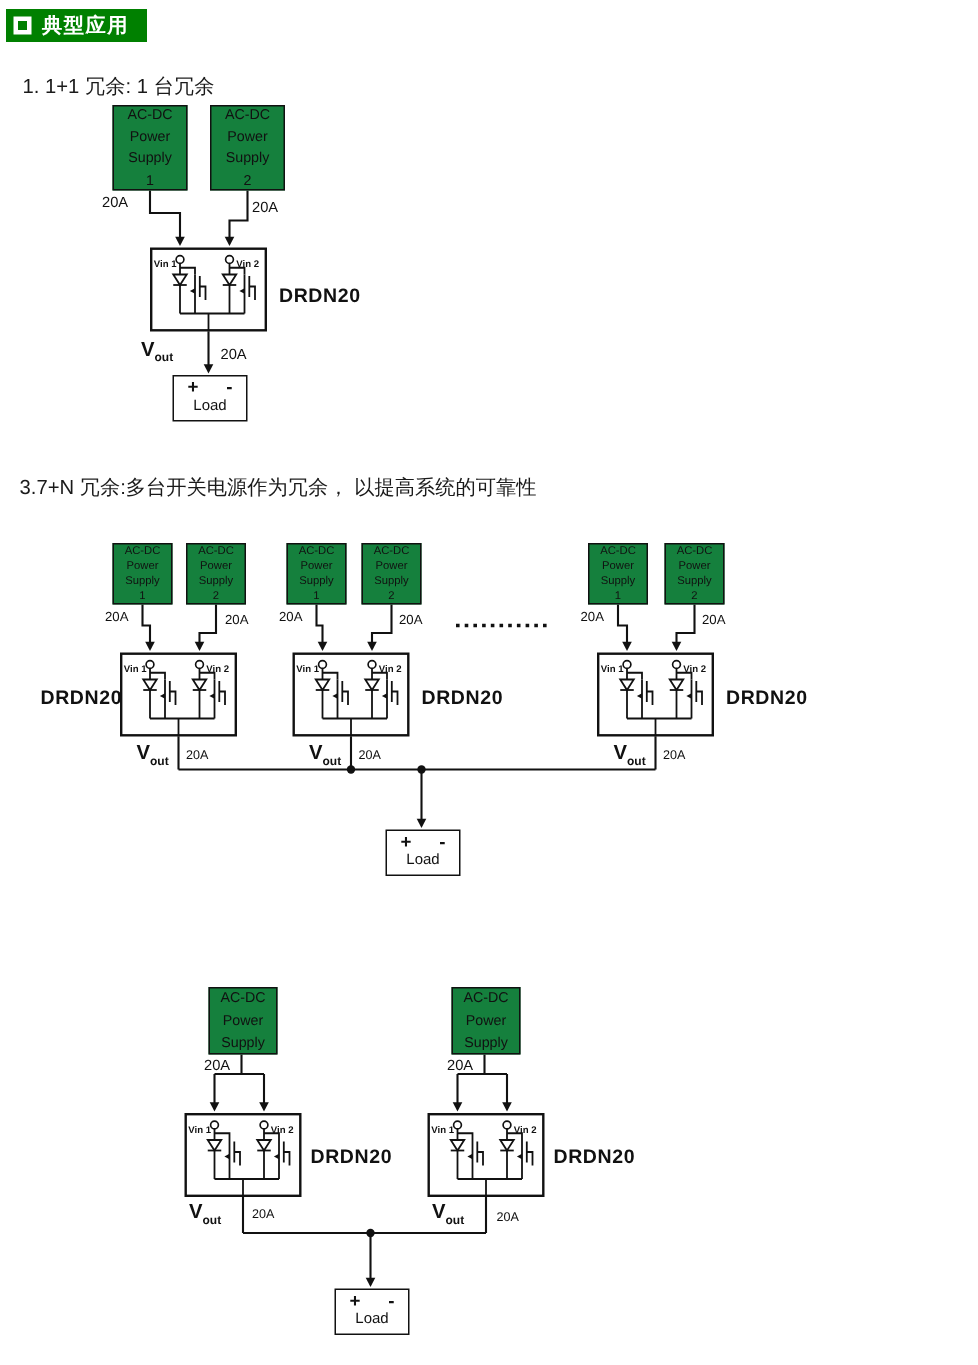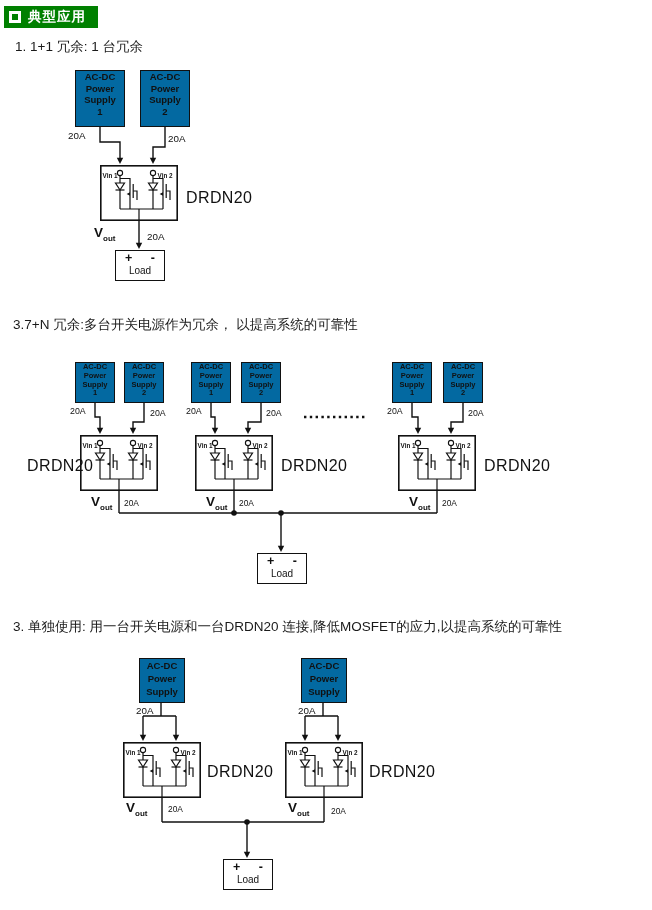"1. 1+1 冗余: 1 台冗余" div.sec-title { top: 39px -> 50px }
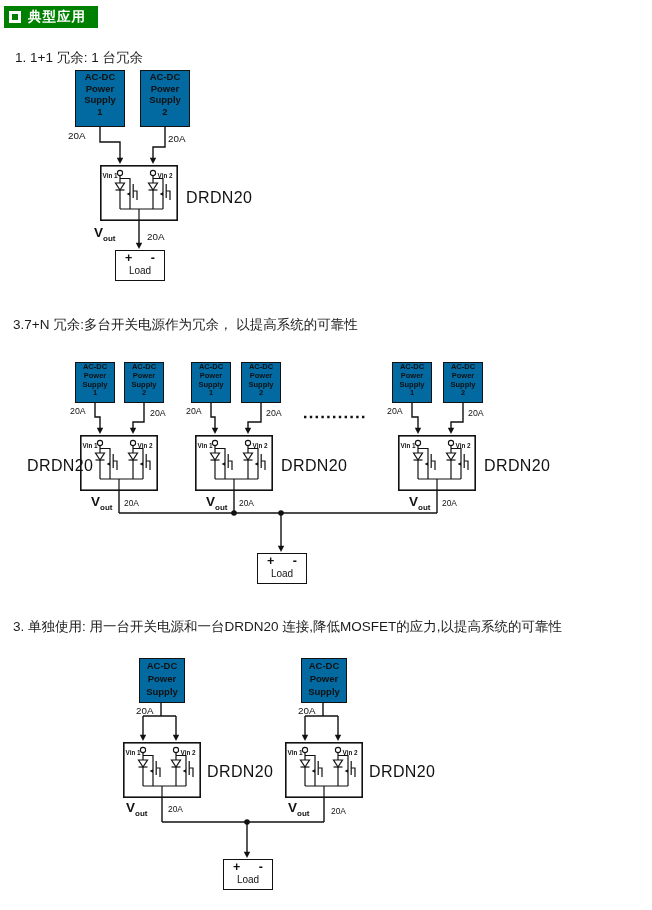"AC-DC" .psu { background: #0369a1 -> #15803d; font-weight: bold -> normal; justify-content: flex-start -> space-between }
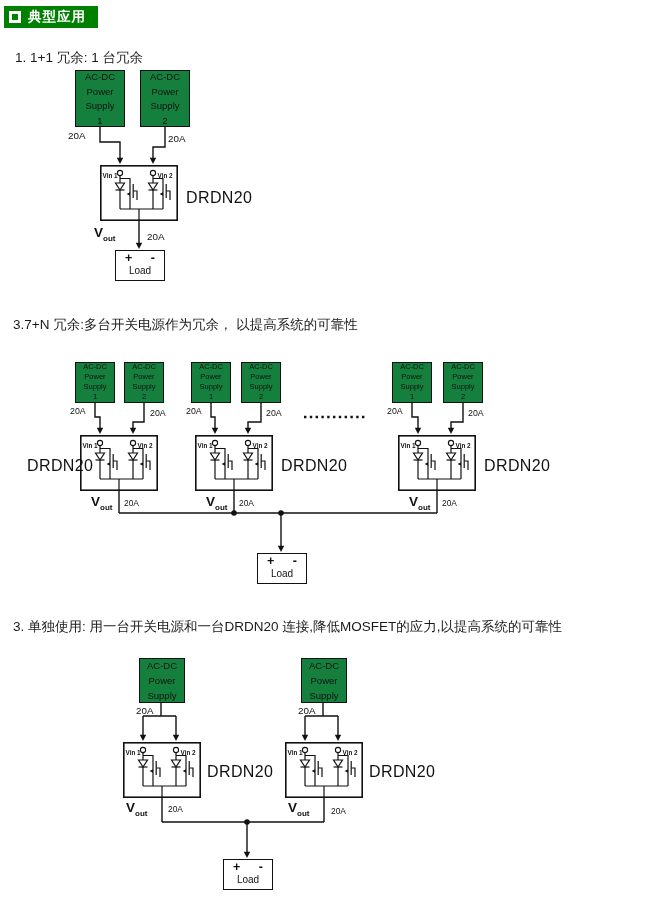"DRDN20" .mod { font-size: 16px -> 13px; font-weight: normal -> bold }
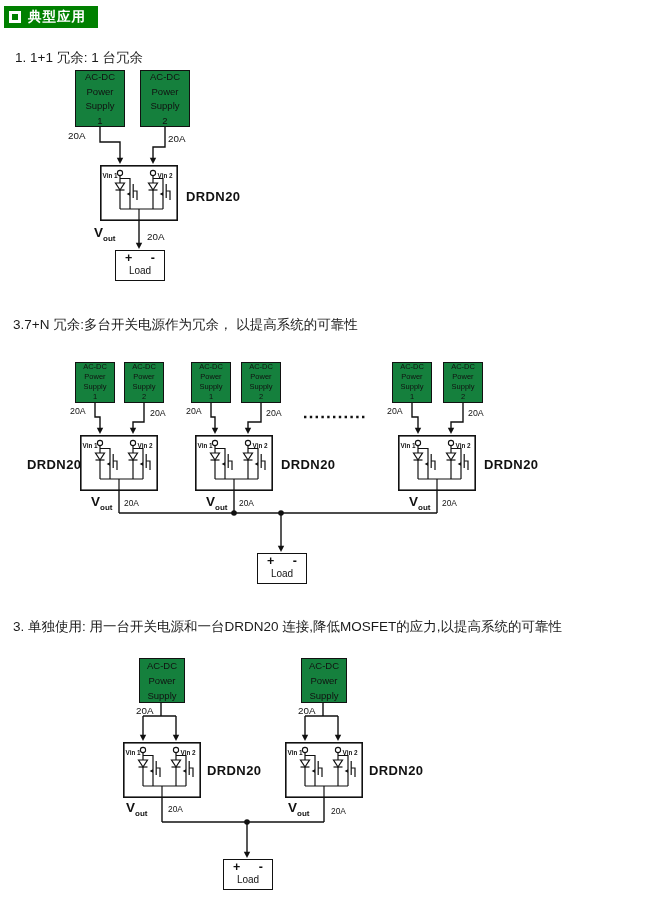"3. 单独使用: 用一台开关电源和一台DRDN20" div.sec-title { html: <div>3. 单独使用: 用一台开关电源和一台DRDN20 连接,降低MOSFET的应力,以提高系统的可靠性</div> -> none }
